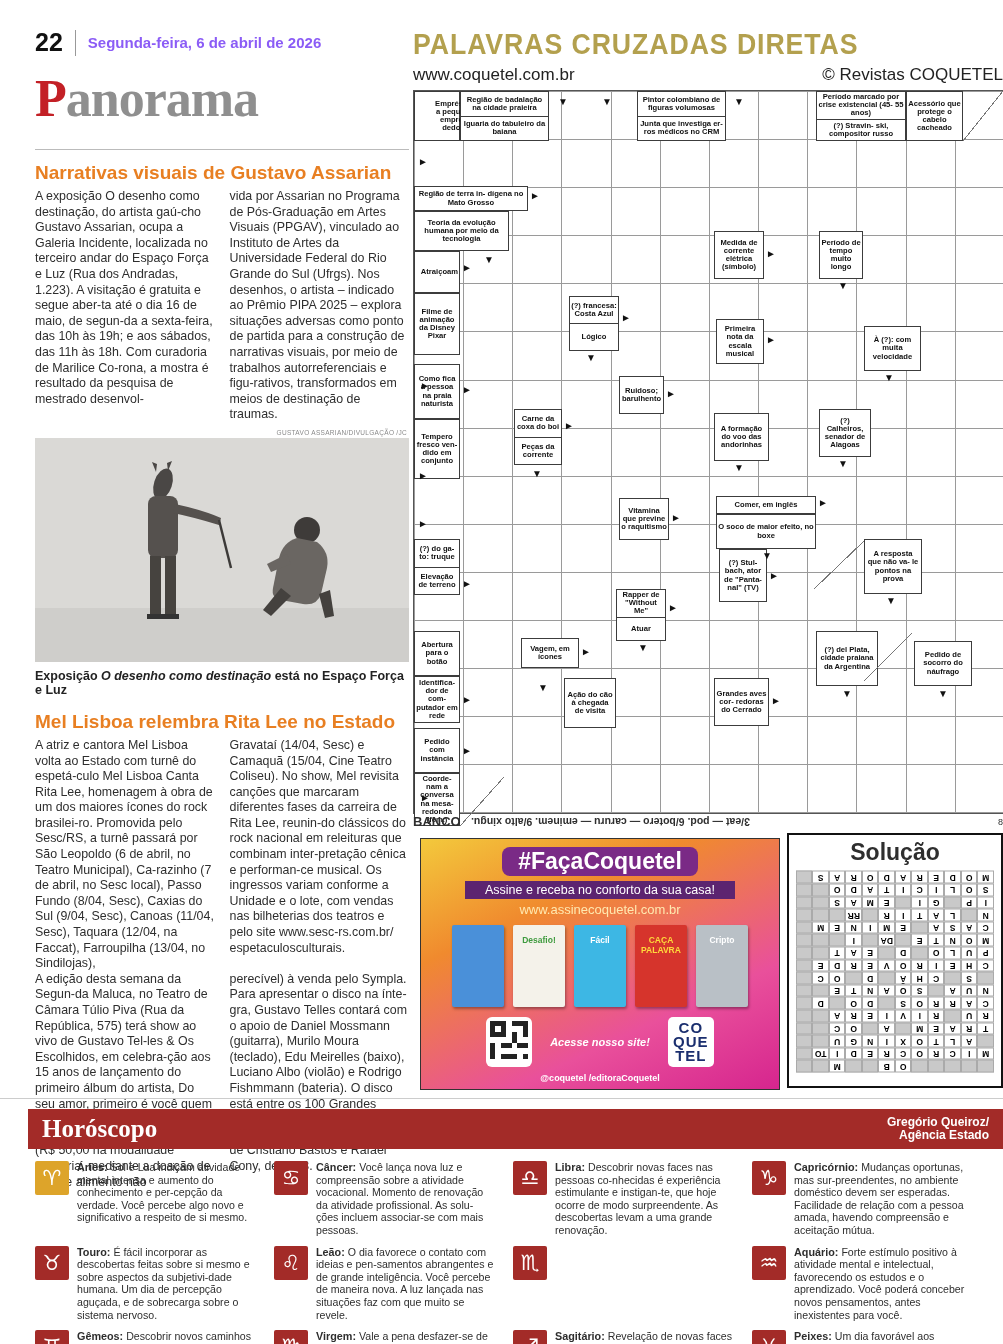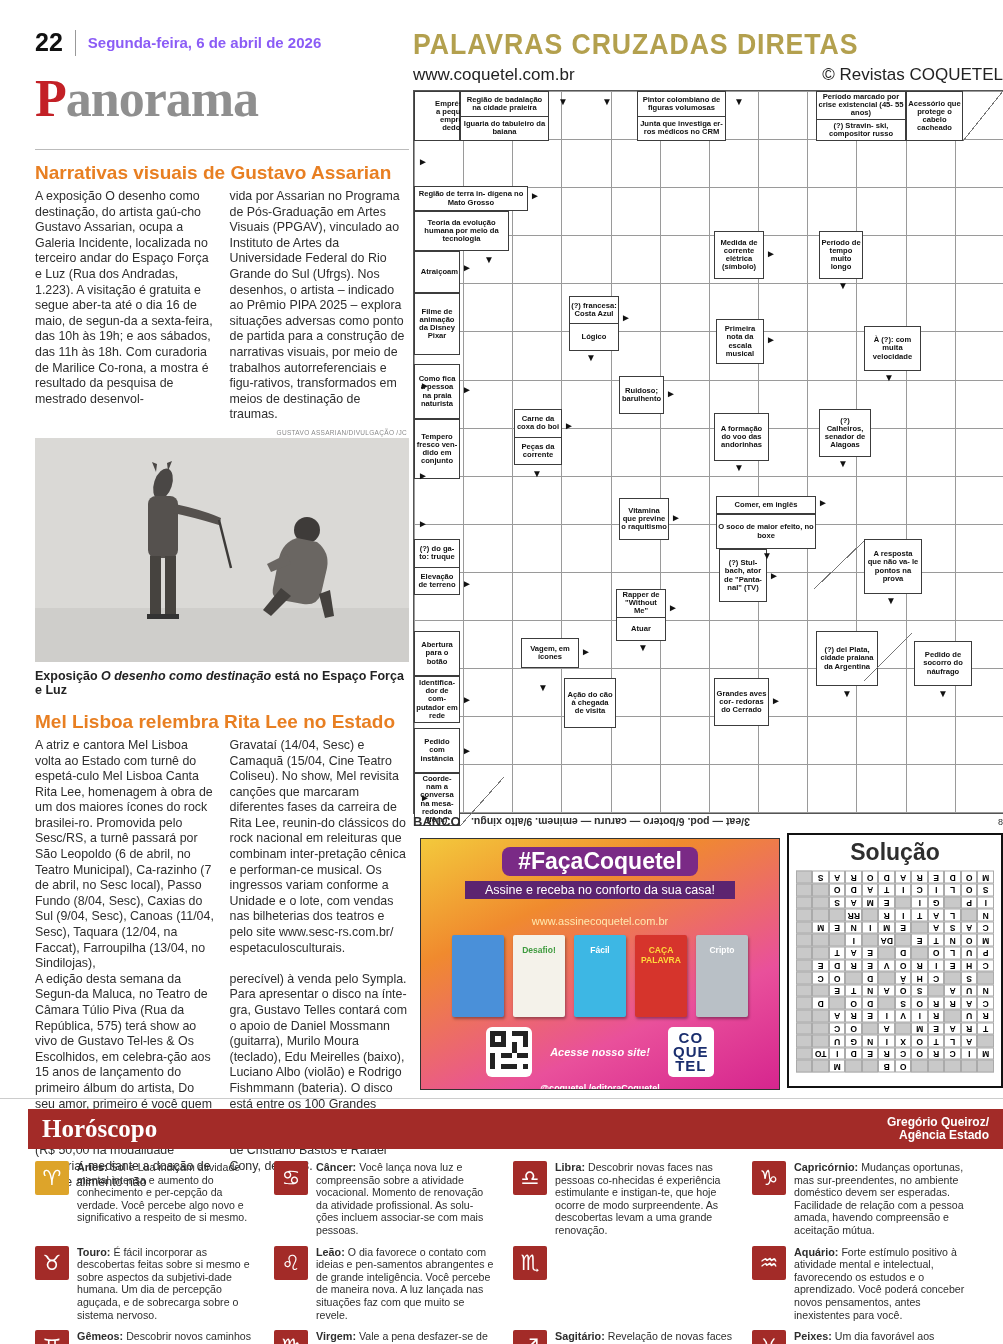"www.assinecoquetel.com.br" .ad-url { font-size: 11px -> 13px; margin-top: 16px -> 3px }
